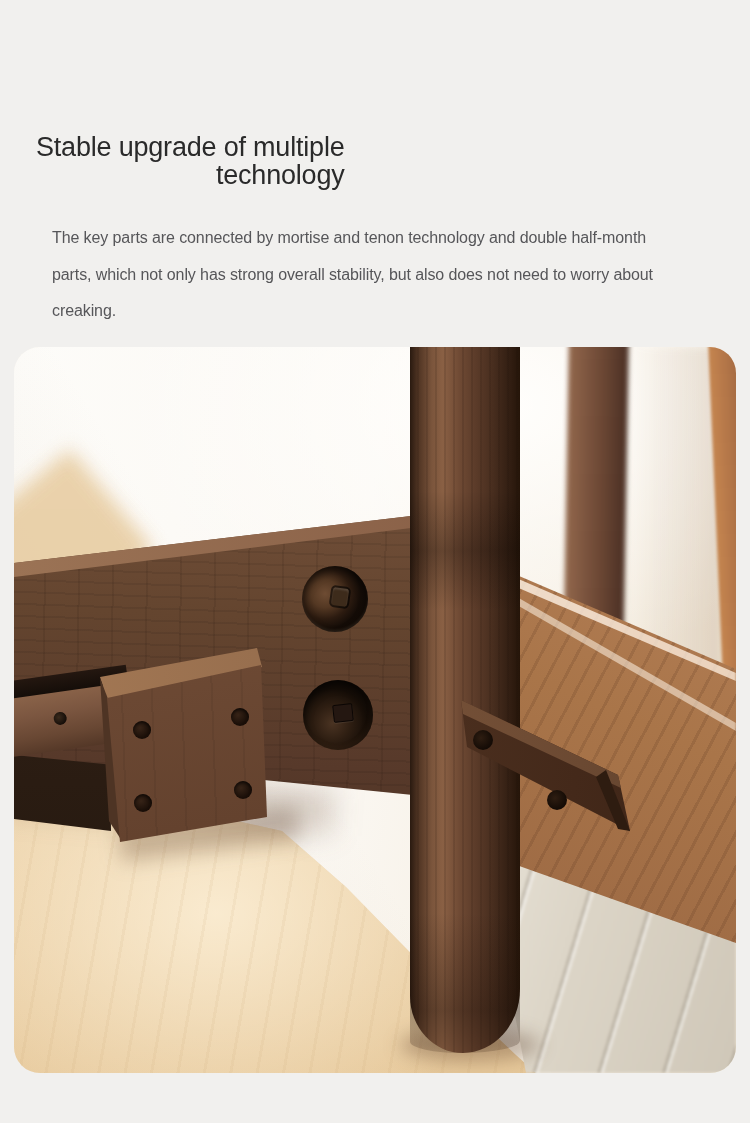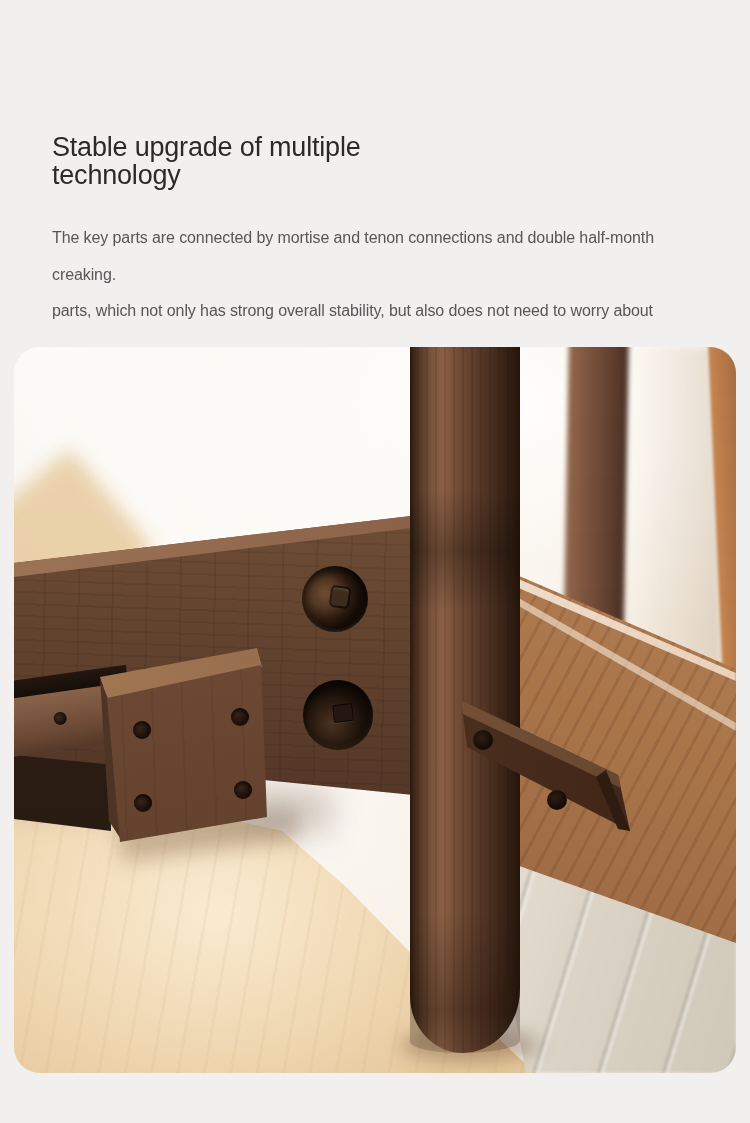"Stable upgrade of multiple" .title { left: 52px -> 36px; text-align: none -> right }
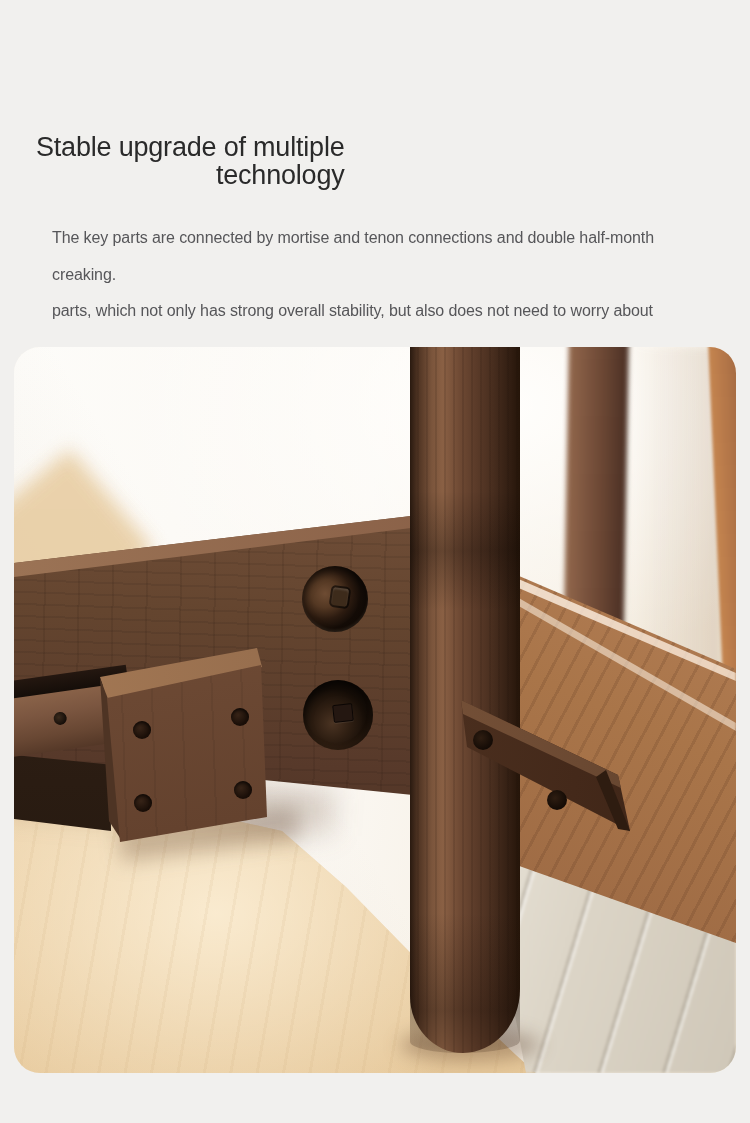"The key parts are connected" span { text: connections -> technology }
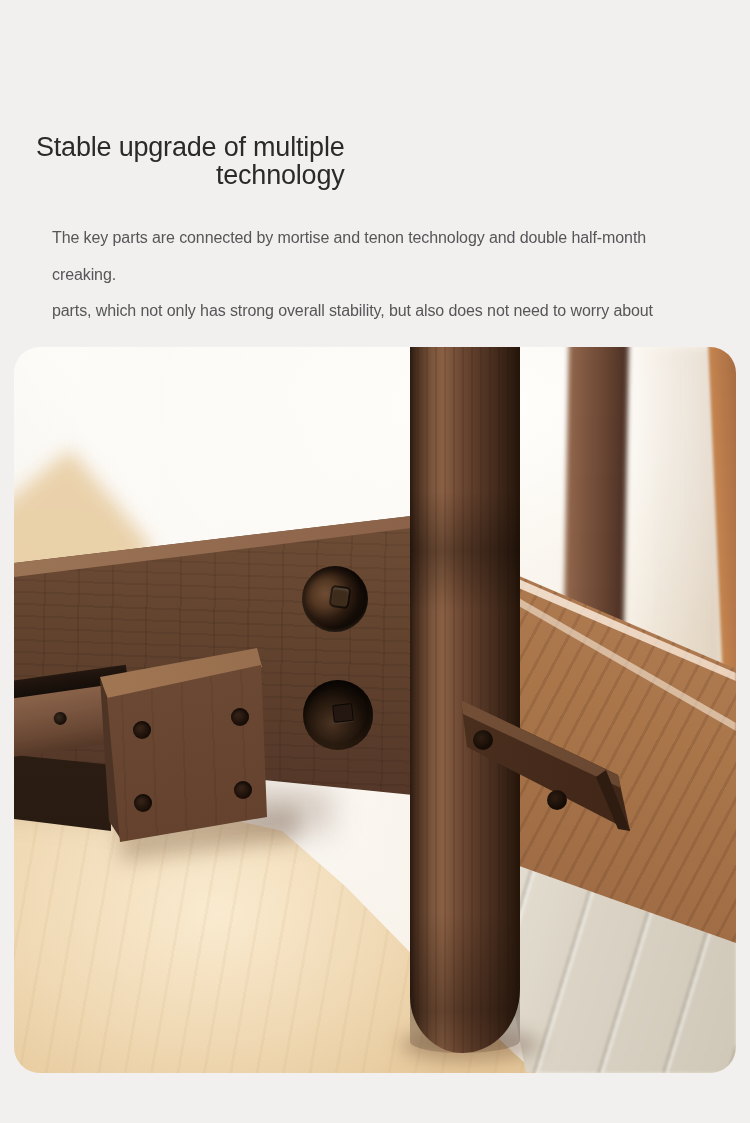"creaking." span { order: before "parts, which not only has" -> after "parts, which not only has" }
